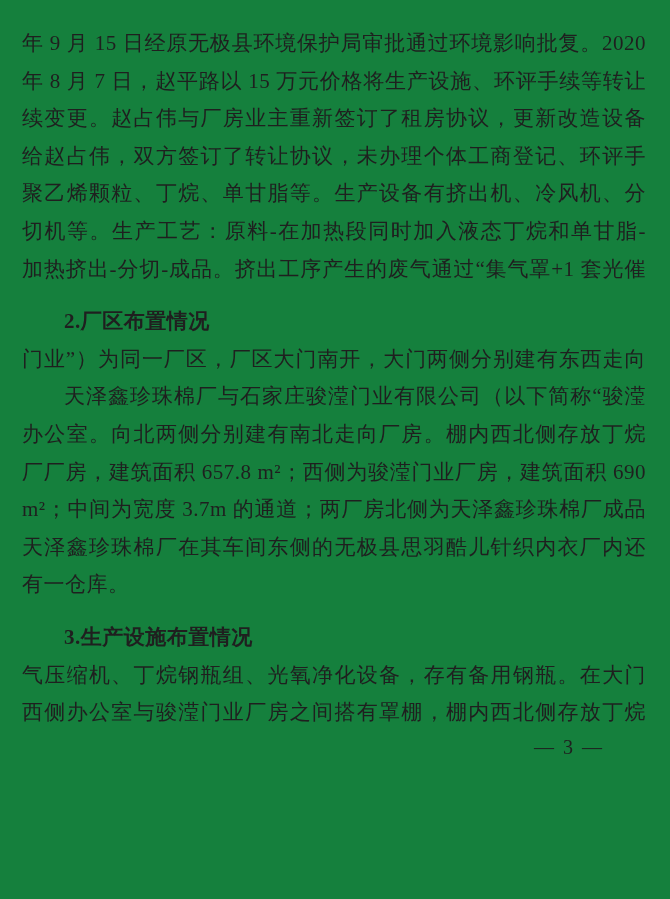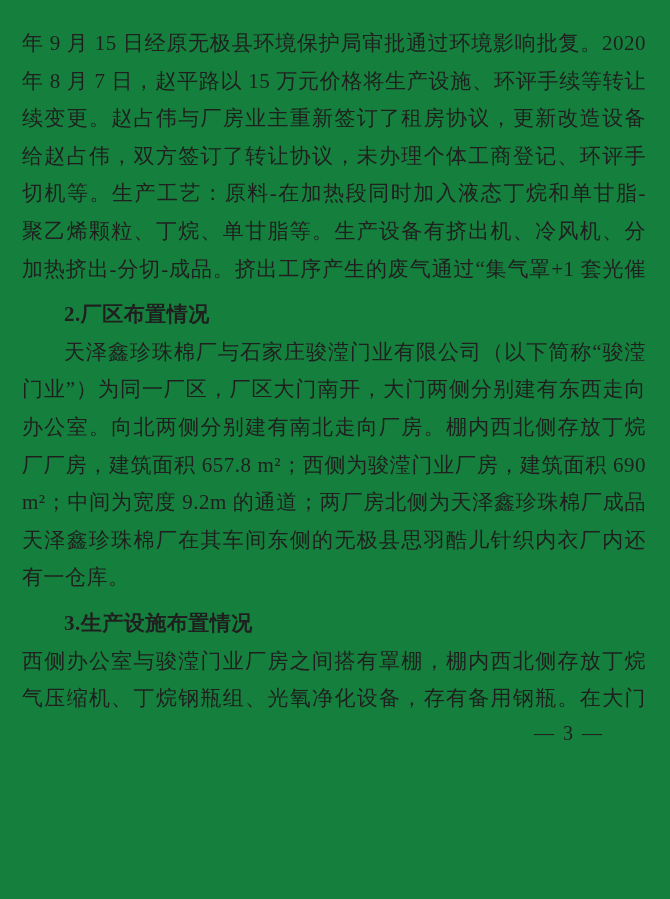"切机等。生产工艺：原料-在加热段同时加入液态丁烷和单甘脂-" div.line { order: before "聚乙烯颗粒、丁烷、单甘脂等。生产设备有挤出机、冷风机、分" -> after "聚乙烯颗粒、丁烷、单甘脂等。生产设备有挤出机、冷风机、分" }
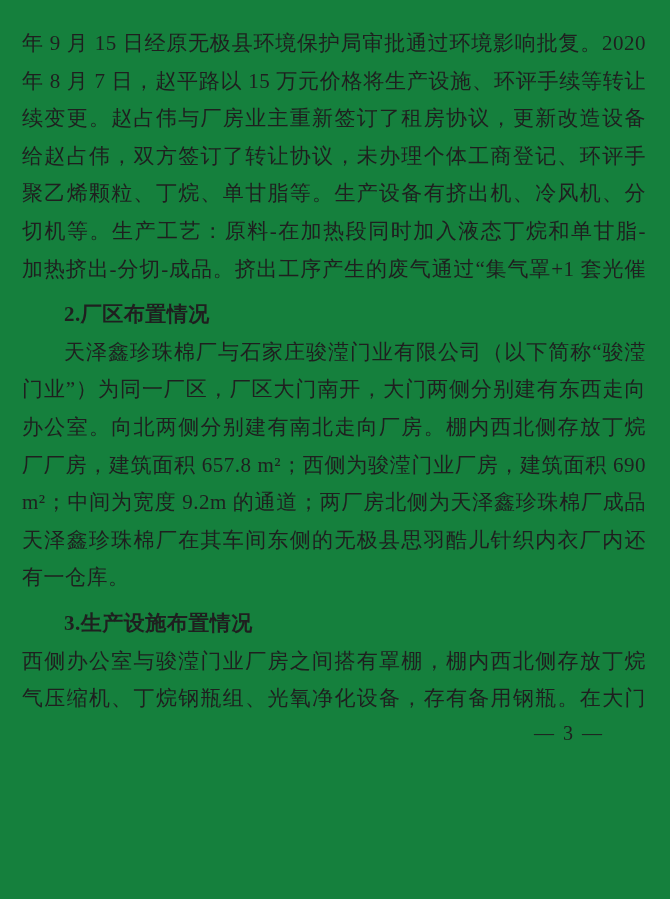"2.厂区布置情况" .heading { margin-top: 8px -> 15px }
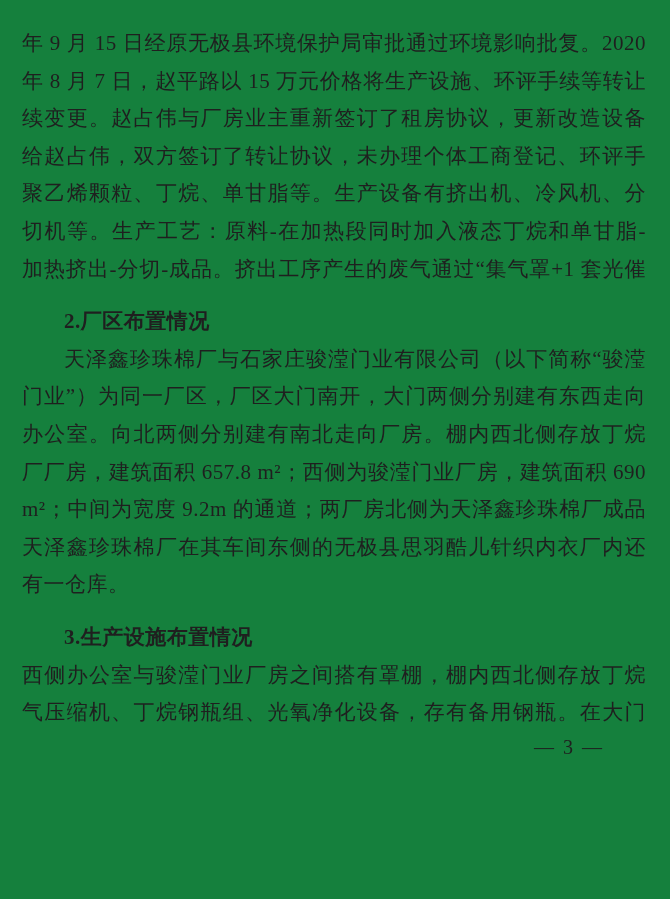"天泽鑫珍珠棉厂与石家庄骏滢门业有限公司（以下简称“骏滢" div.line { order: before "门业”）为同一厂区，厂区大门南开，大门两侧分别建有东西走向" -> after "门业”）为同一厂区，厂区大门南开，大门两侧分别建有东西走向" }
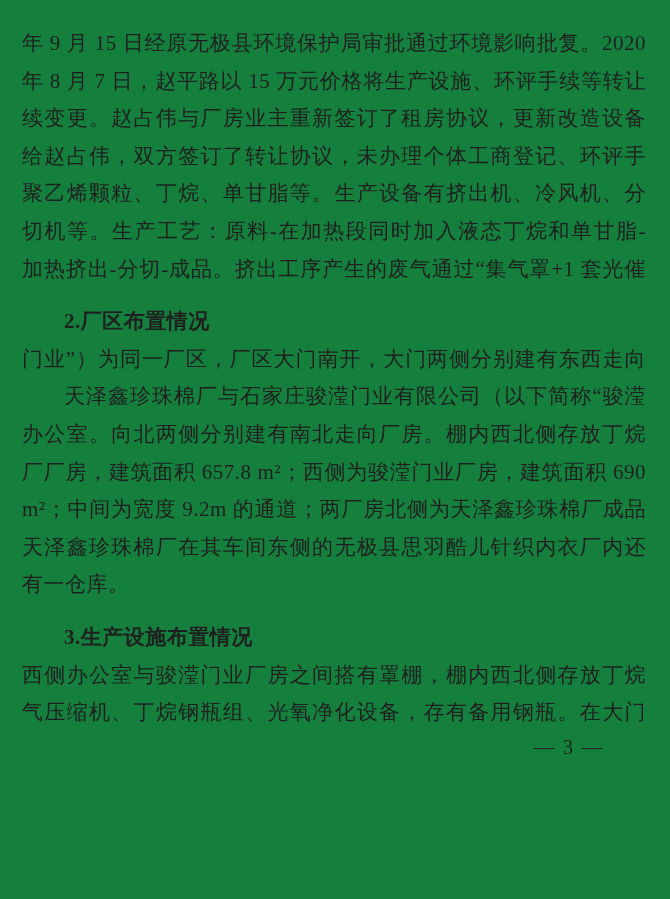"m²；中间为宽度 9.2m 的通道；两厂房北侧为天泽鑫珍珠棉厂成品" div.line { text: 9.2m -> 3.7m }
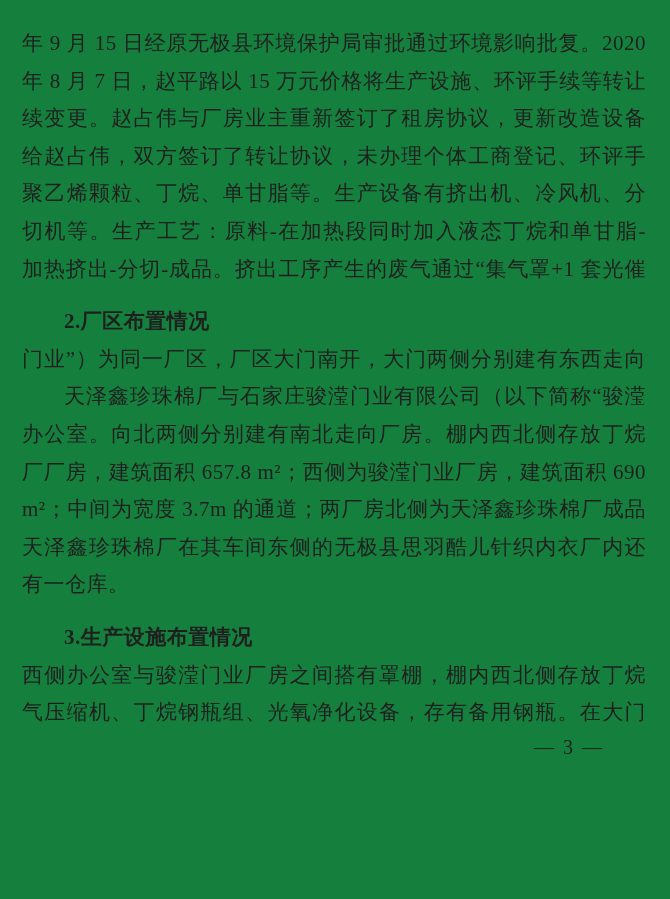"西侧办公室与骏滢门业厂房之间搭有罩棚，棚内西北侧存放丁烷" div.line { order: before "气压缩机、丁烷钢瓶组、光氧净化设备，存有备用钢瓶。在大门" -> after "气压缩机、丁烷钢瓶组、光氧净化设备，存有备用钢瓶。在大门" }
